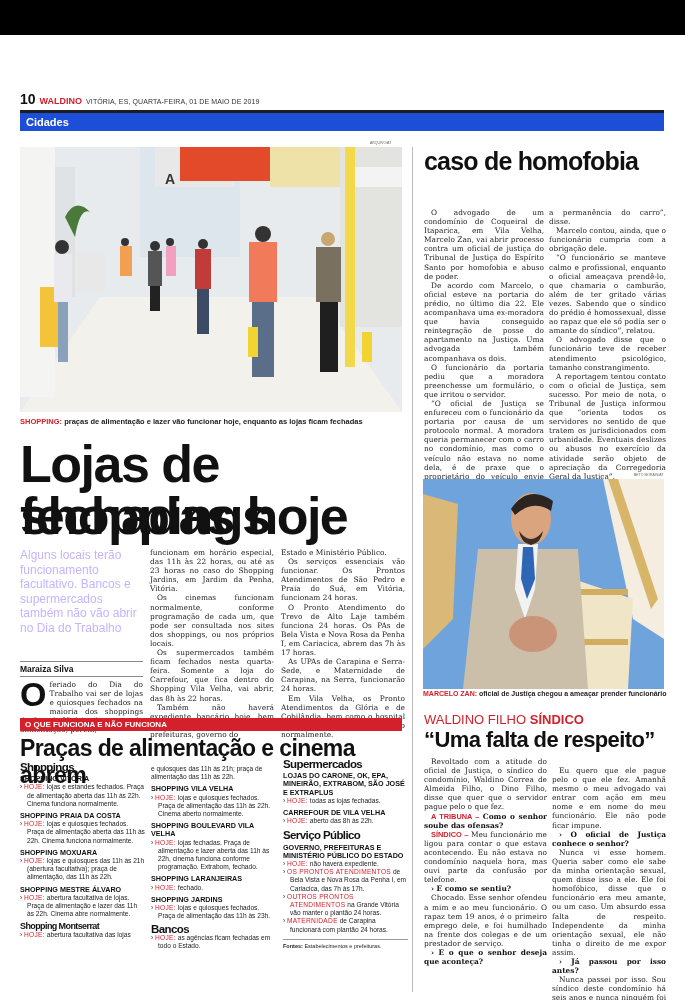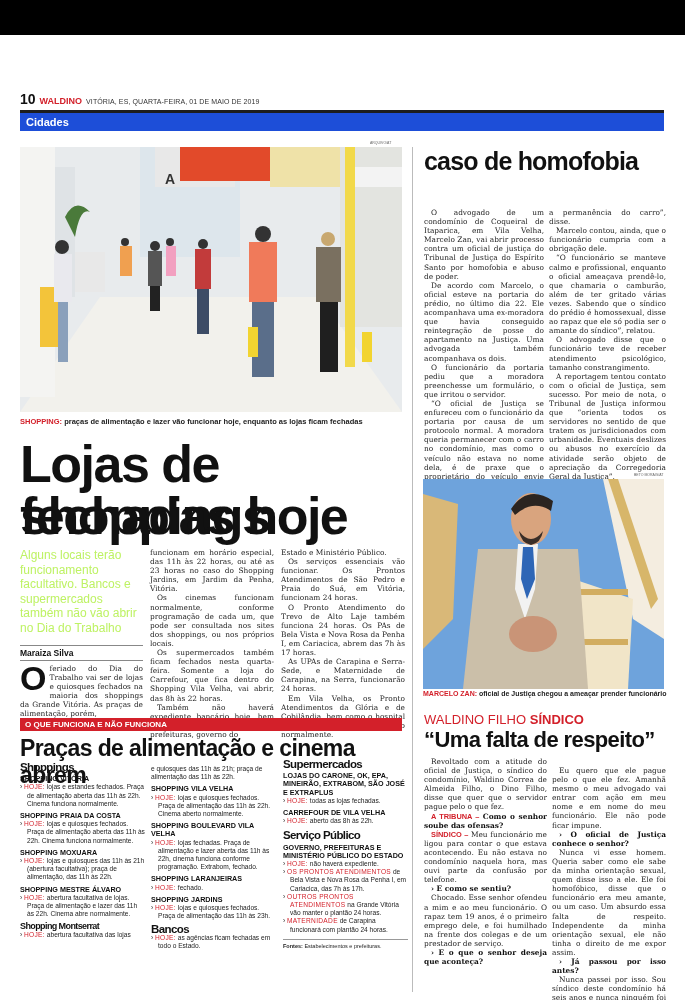"Alguns locais terão funcionamento" .deck { color: #bef264 -> #c4b5fd }
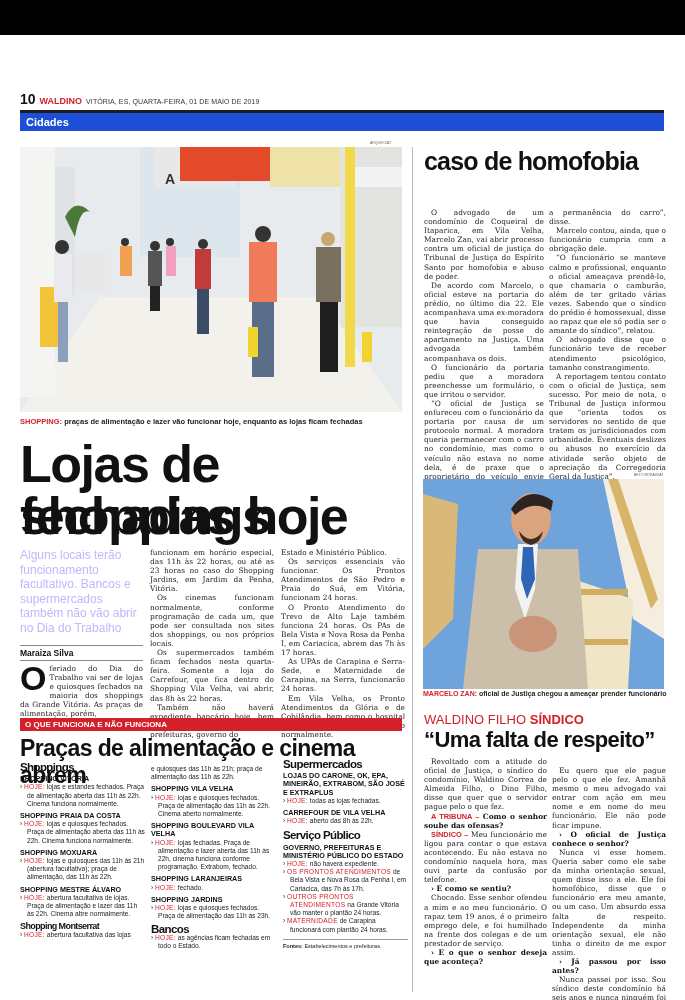"Maraiza Silva" div.byline { margin-top: 10px -> 26px }
